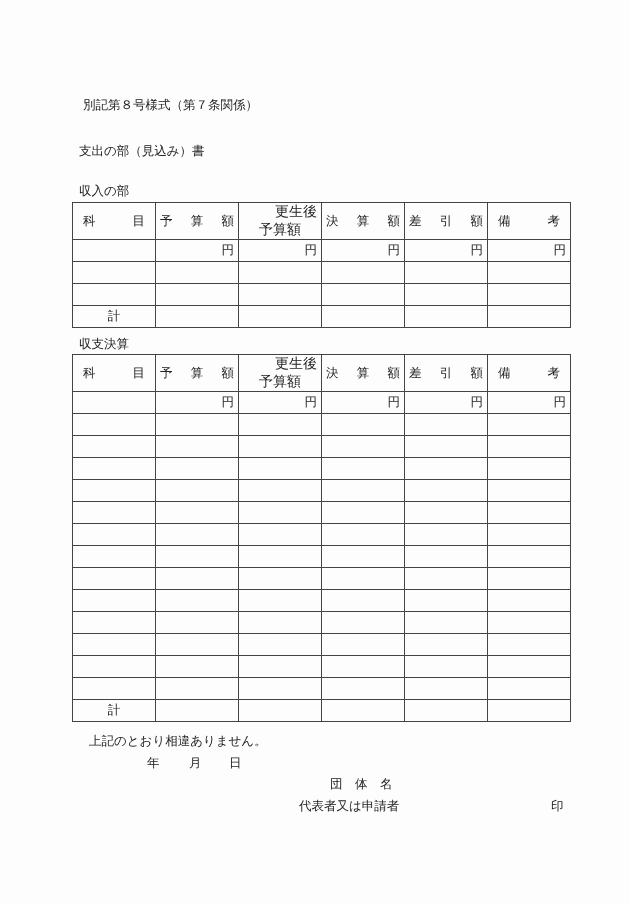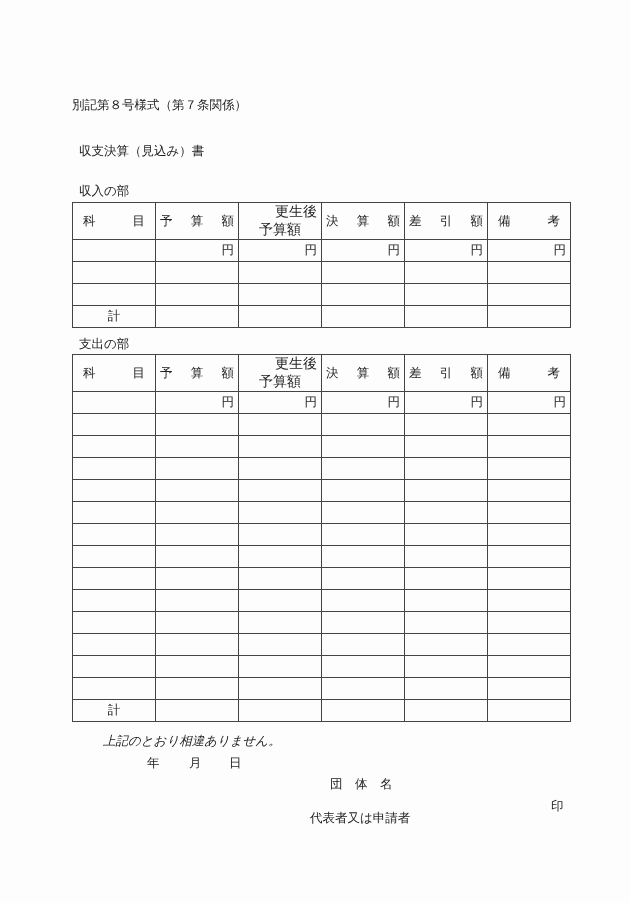"別記第８号様式（第７条関係）" div.abs { left: 72px -> 83px }
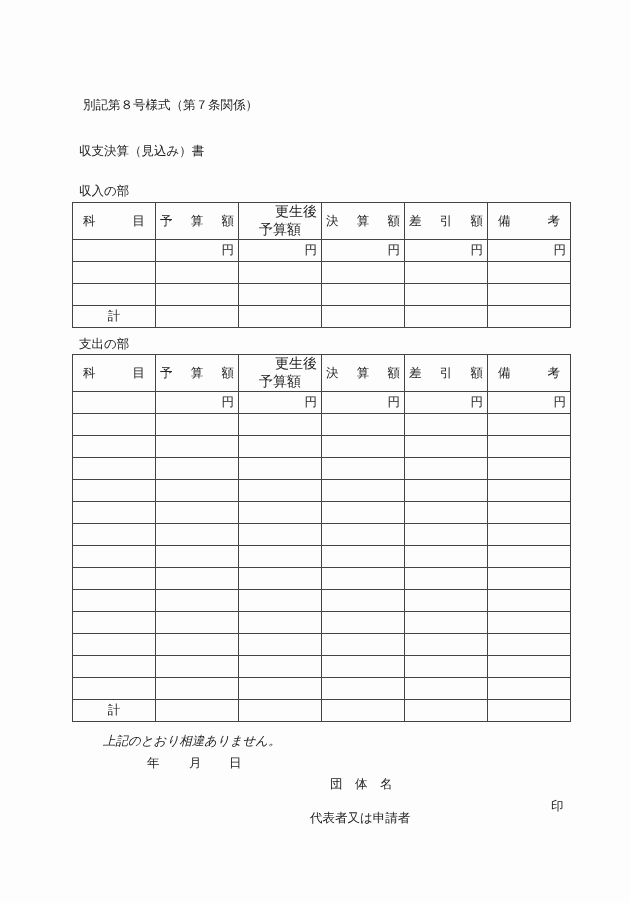"収支決算（見込み）書" div.abs { text: 収支決算 -> 支出の部 }
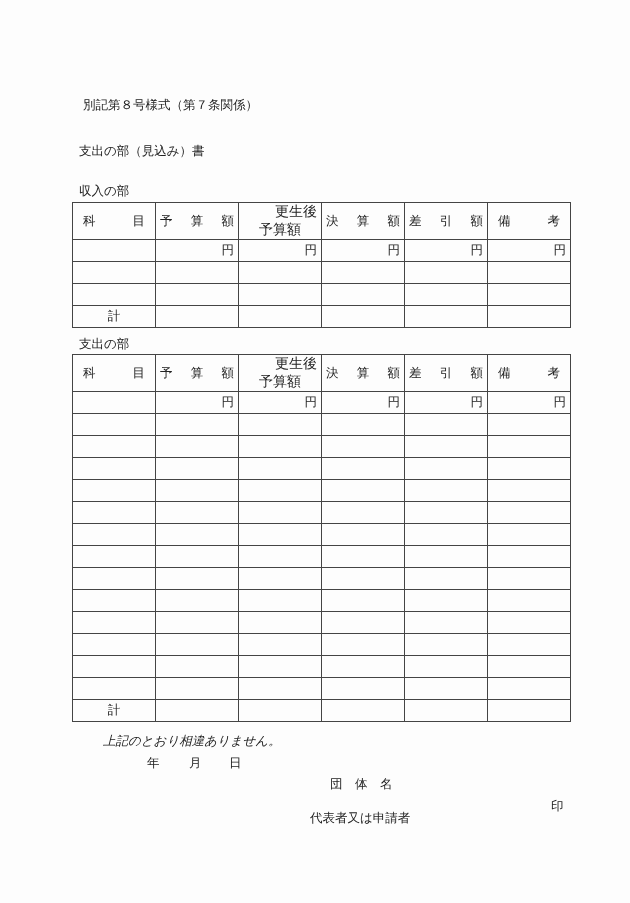"支出の部" div.abs { text: 支出の部 -> 収支決算 }
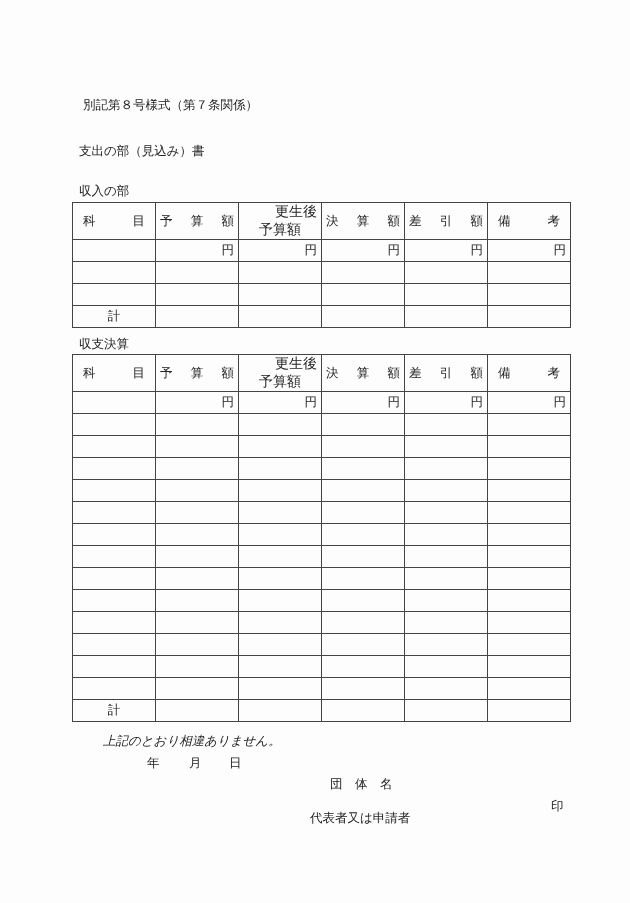"上記のとおり相違ありません。" div.abs { font-style: italic -> none; left: 103px -> 89px }
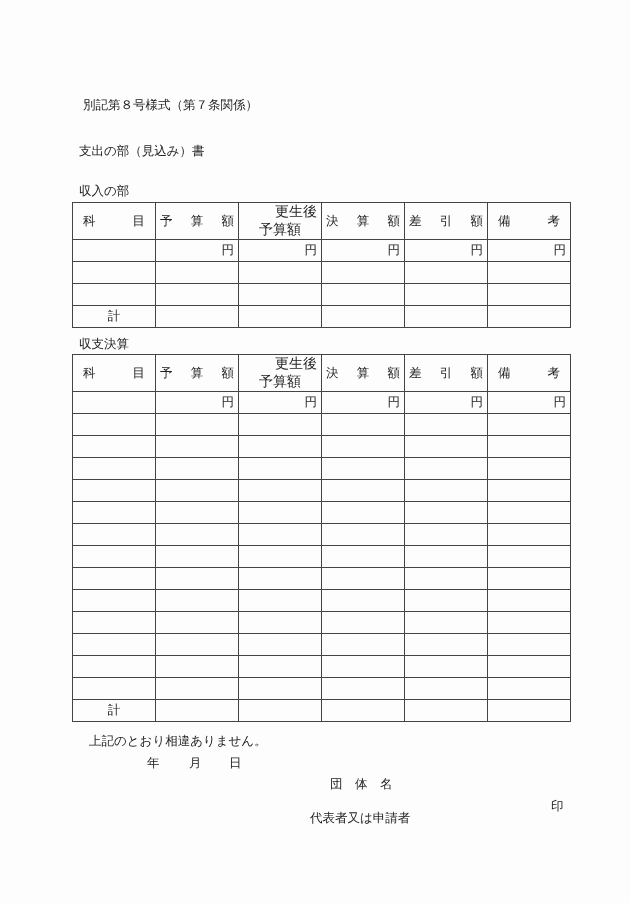"代表者又は申請者" div.abs { left: 310px -> 299px; margin-top: 12px -> none }
